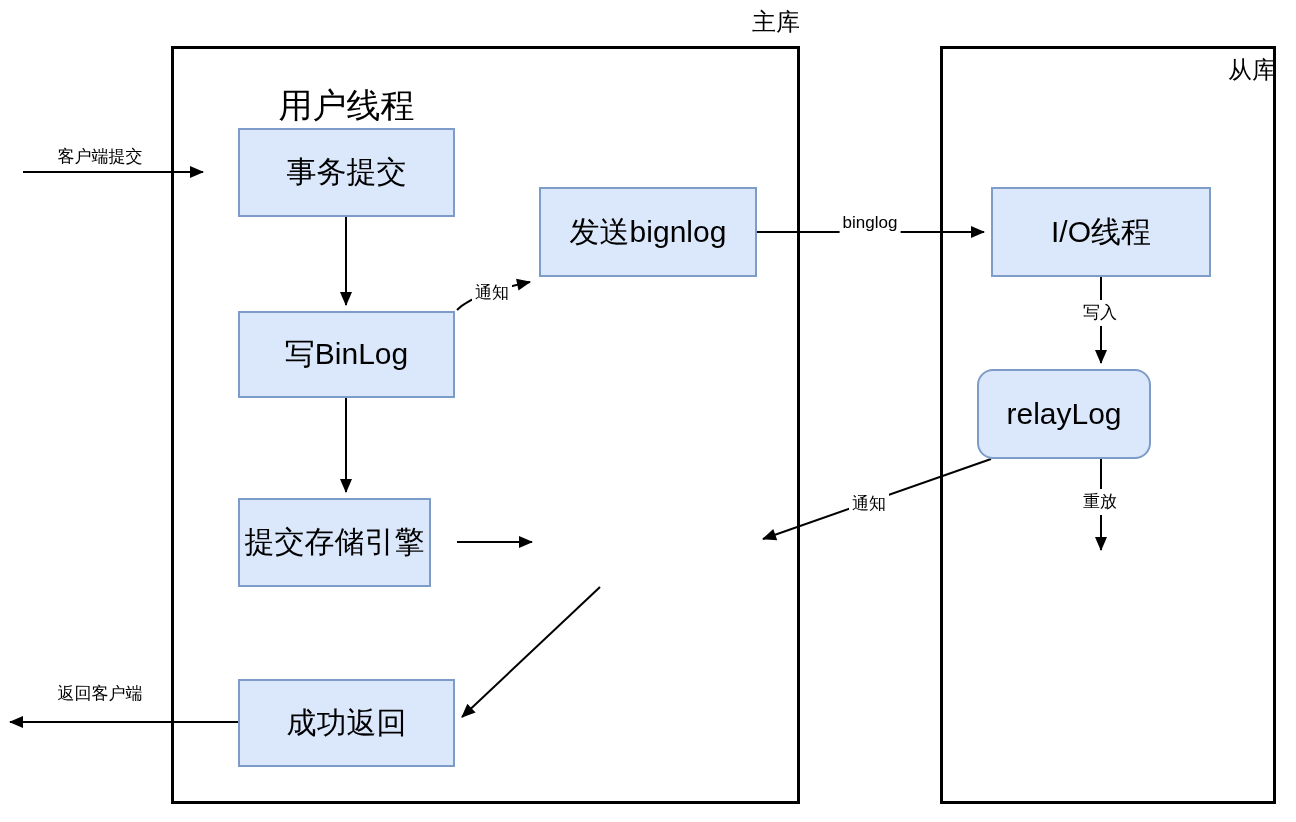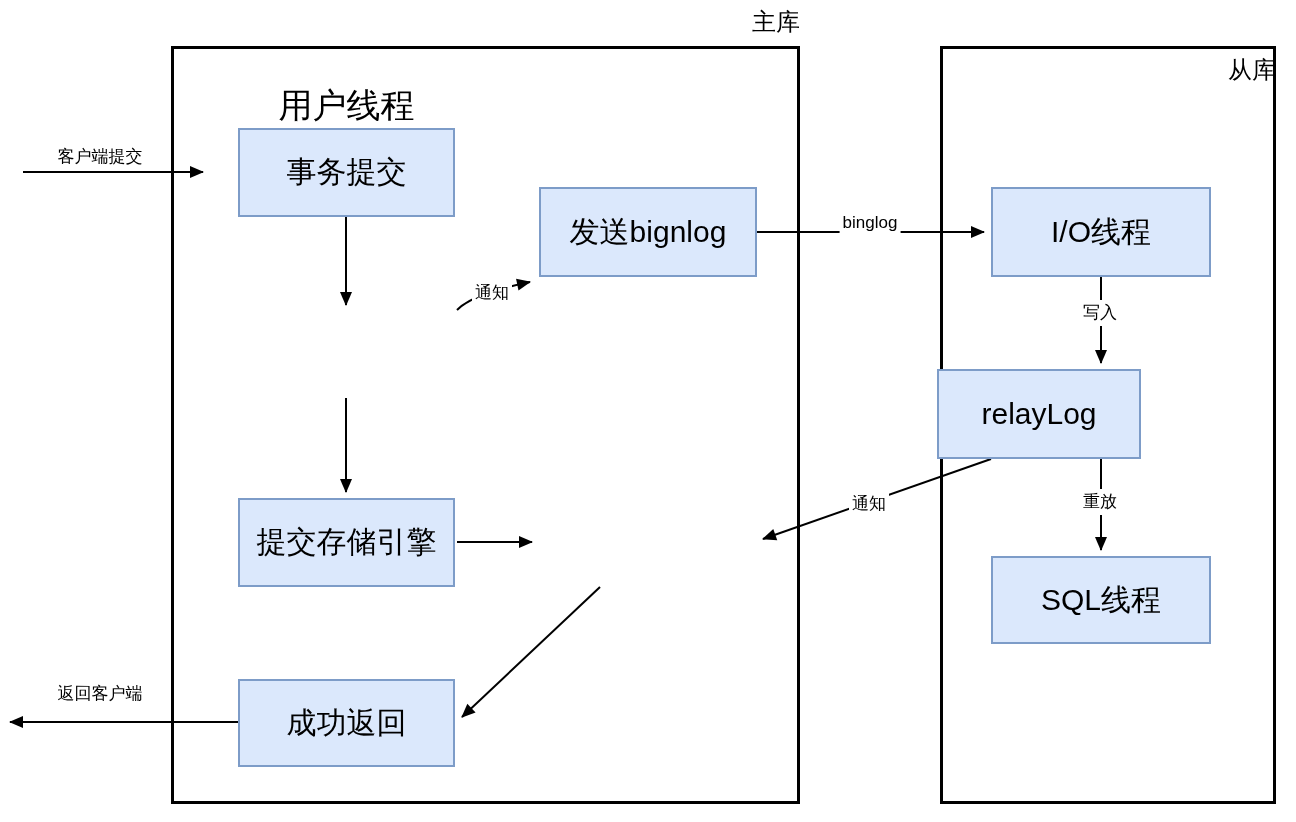"写BinLog" div.node { html: none -> <div>写BinLog</div> }
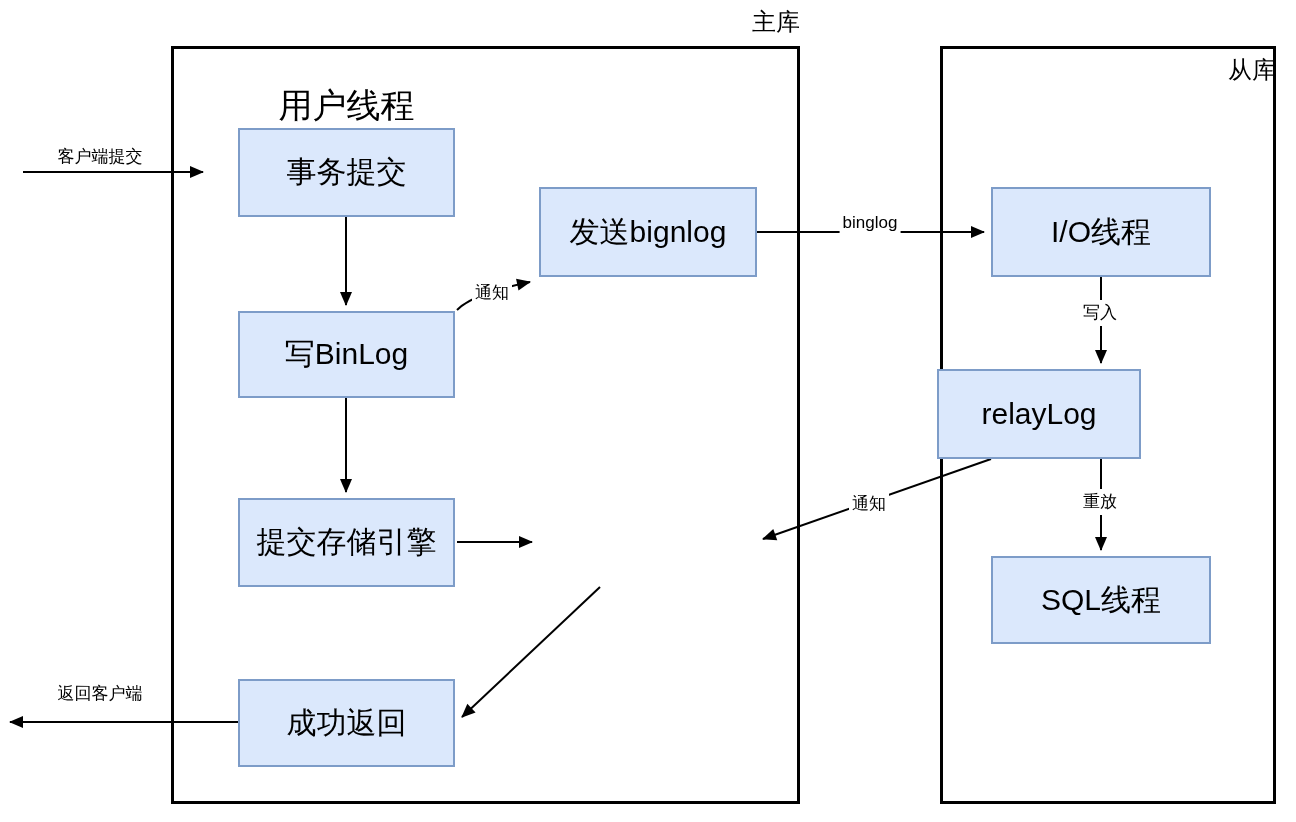"relayLog" div.node { border-radius: none -> 16px; left: 937px -> 977px; width: 204px -> 174px }
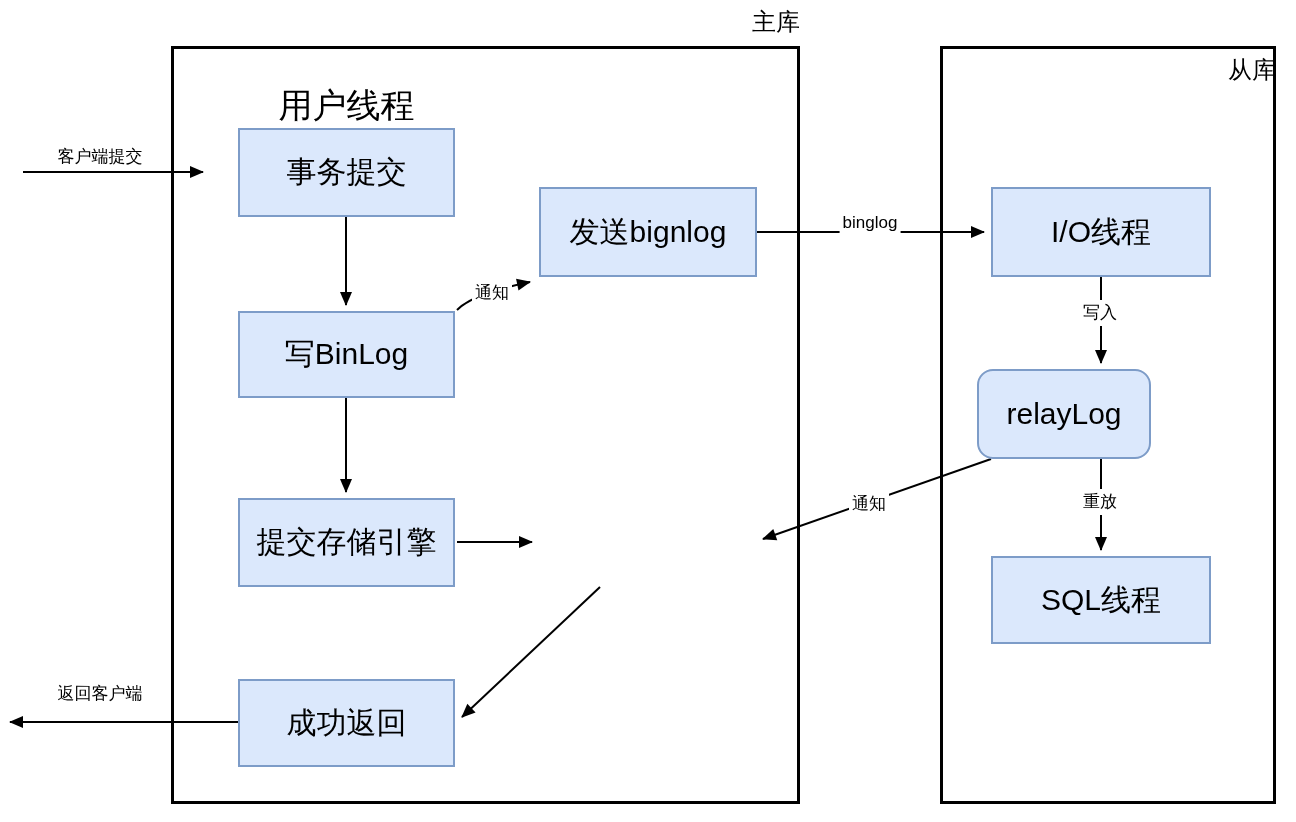"提交存储引擎" div.node { width: 217px -> 193px }
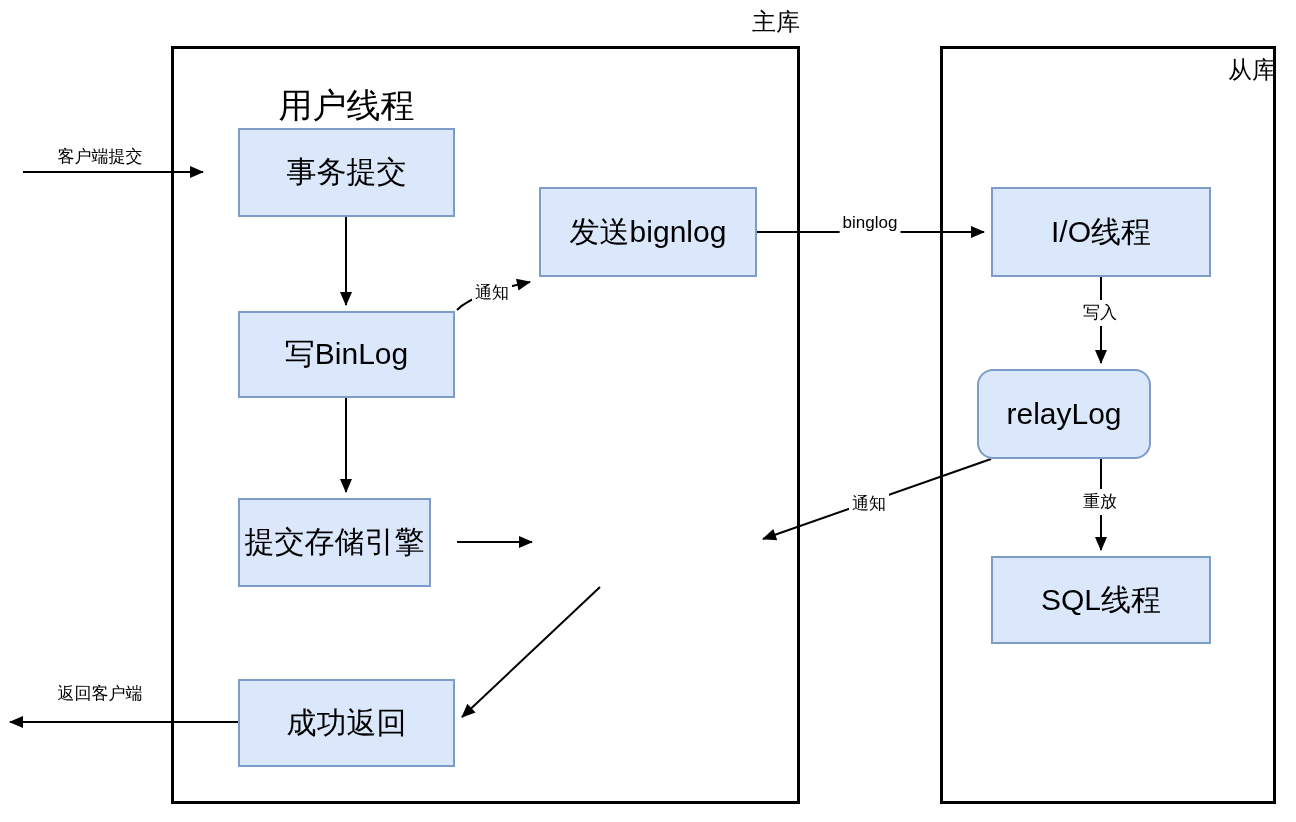"SQL线程" div.node { html: <div>SQL线程</div> -> none }
